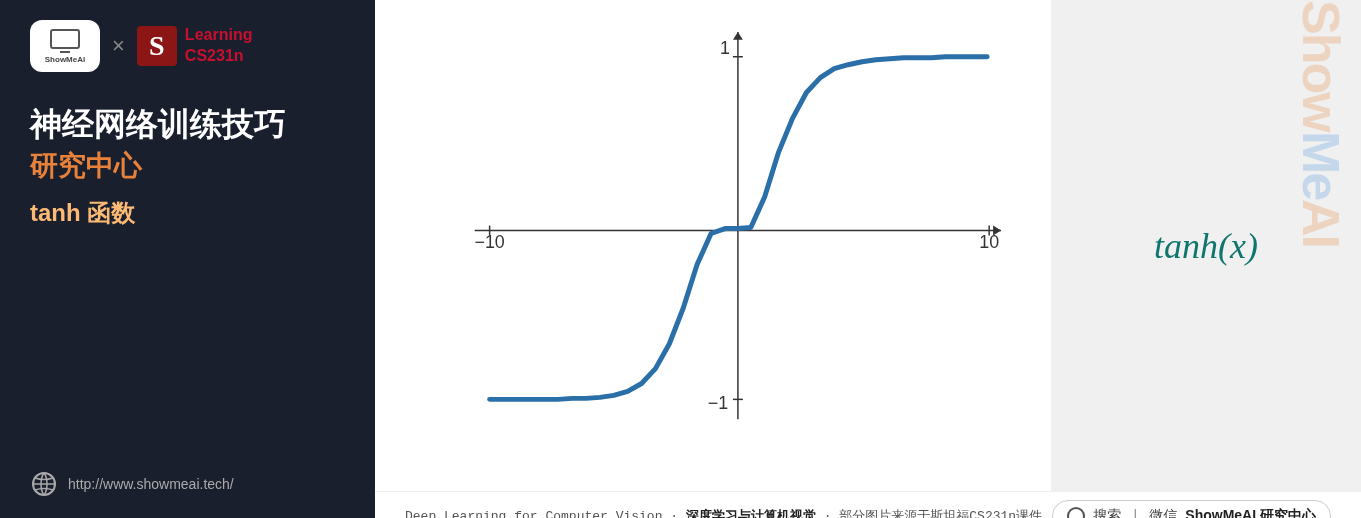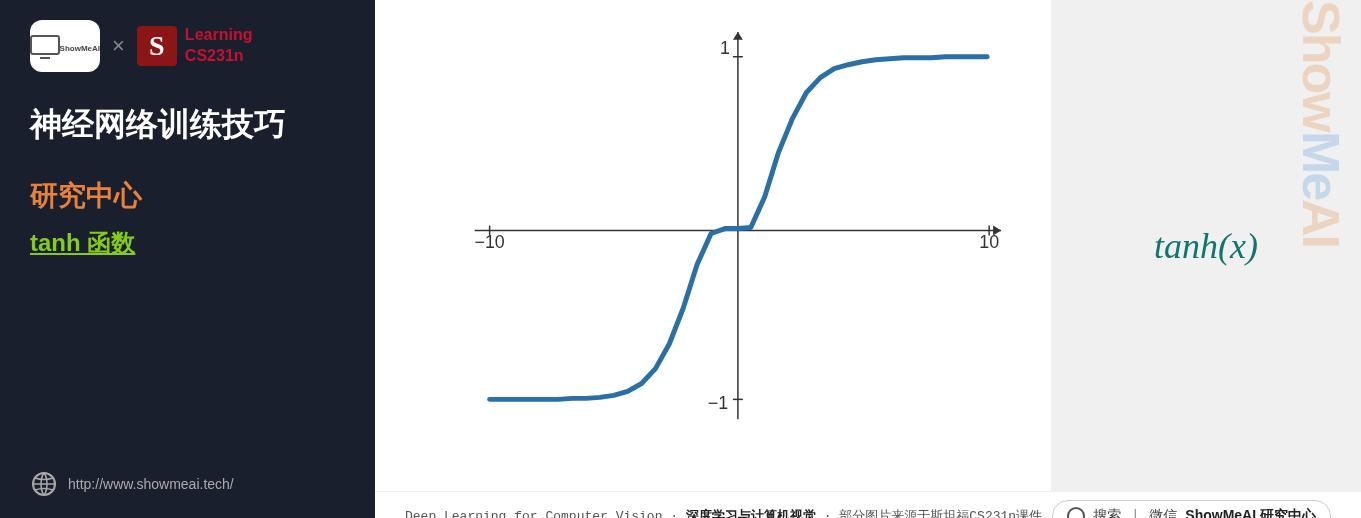"ShowMeAl" .showmeai-logo { flex-direction: none -> column }
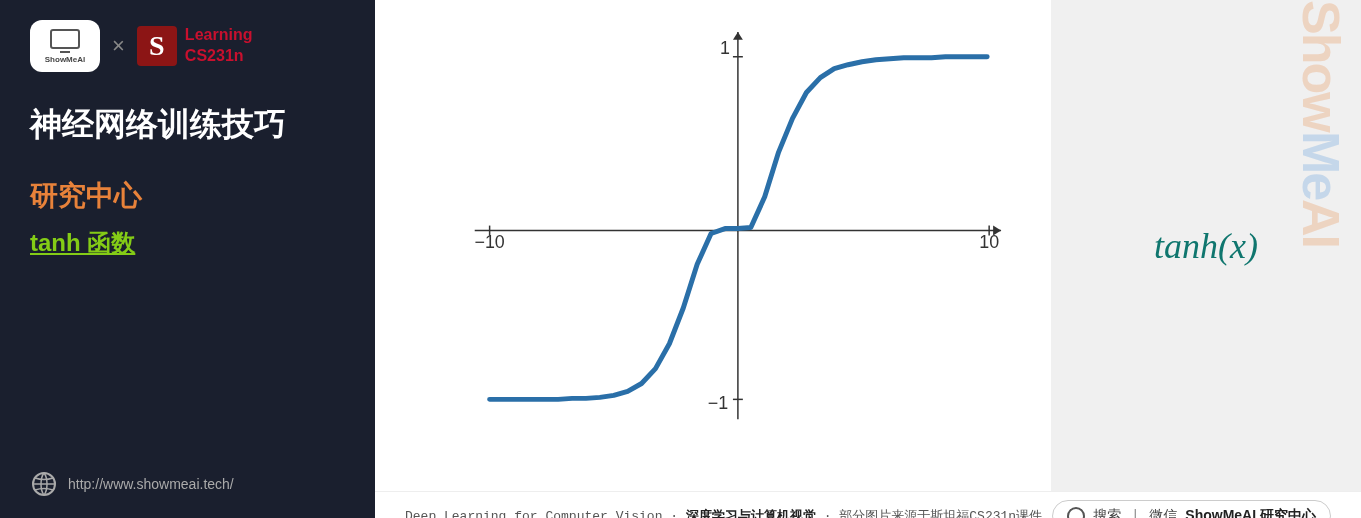"神经网络训练技巧" .main-title { margin-bottom: 30px -> none }
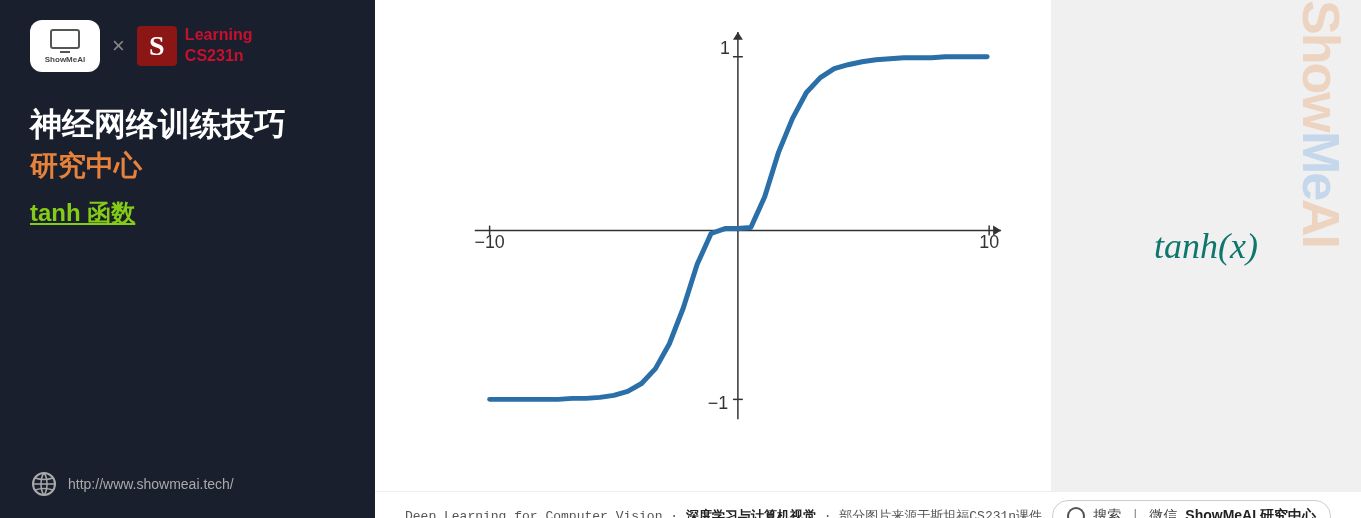"tanh 函数" .sub-label { color: #84cc16 -> #fdba74; text-decoration: underline -> none }
